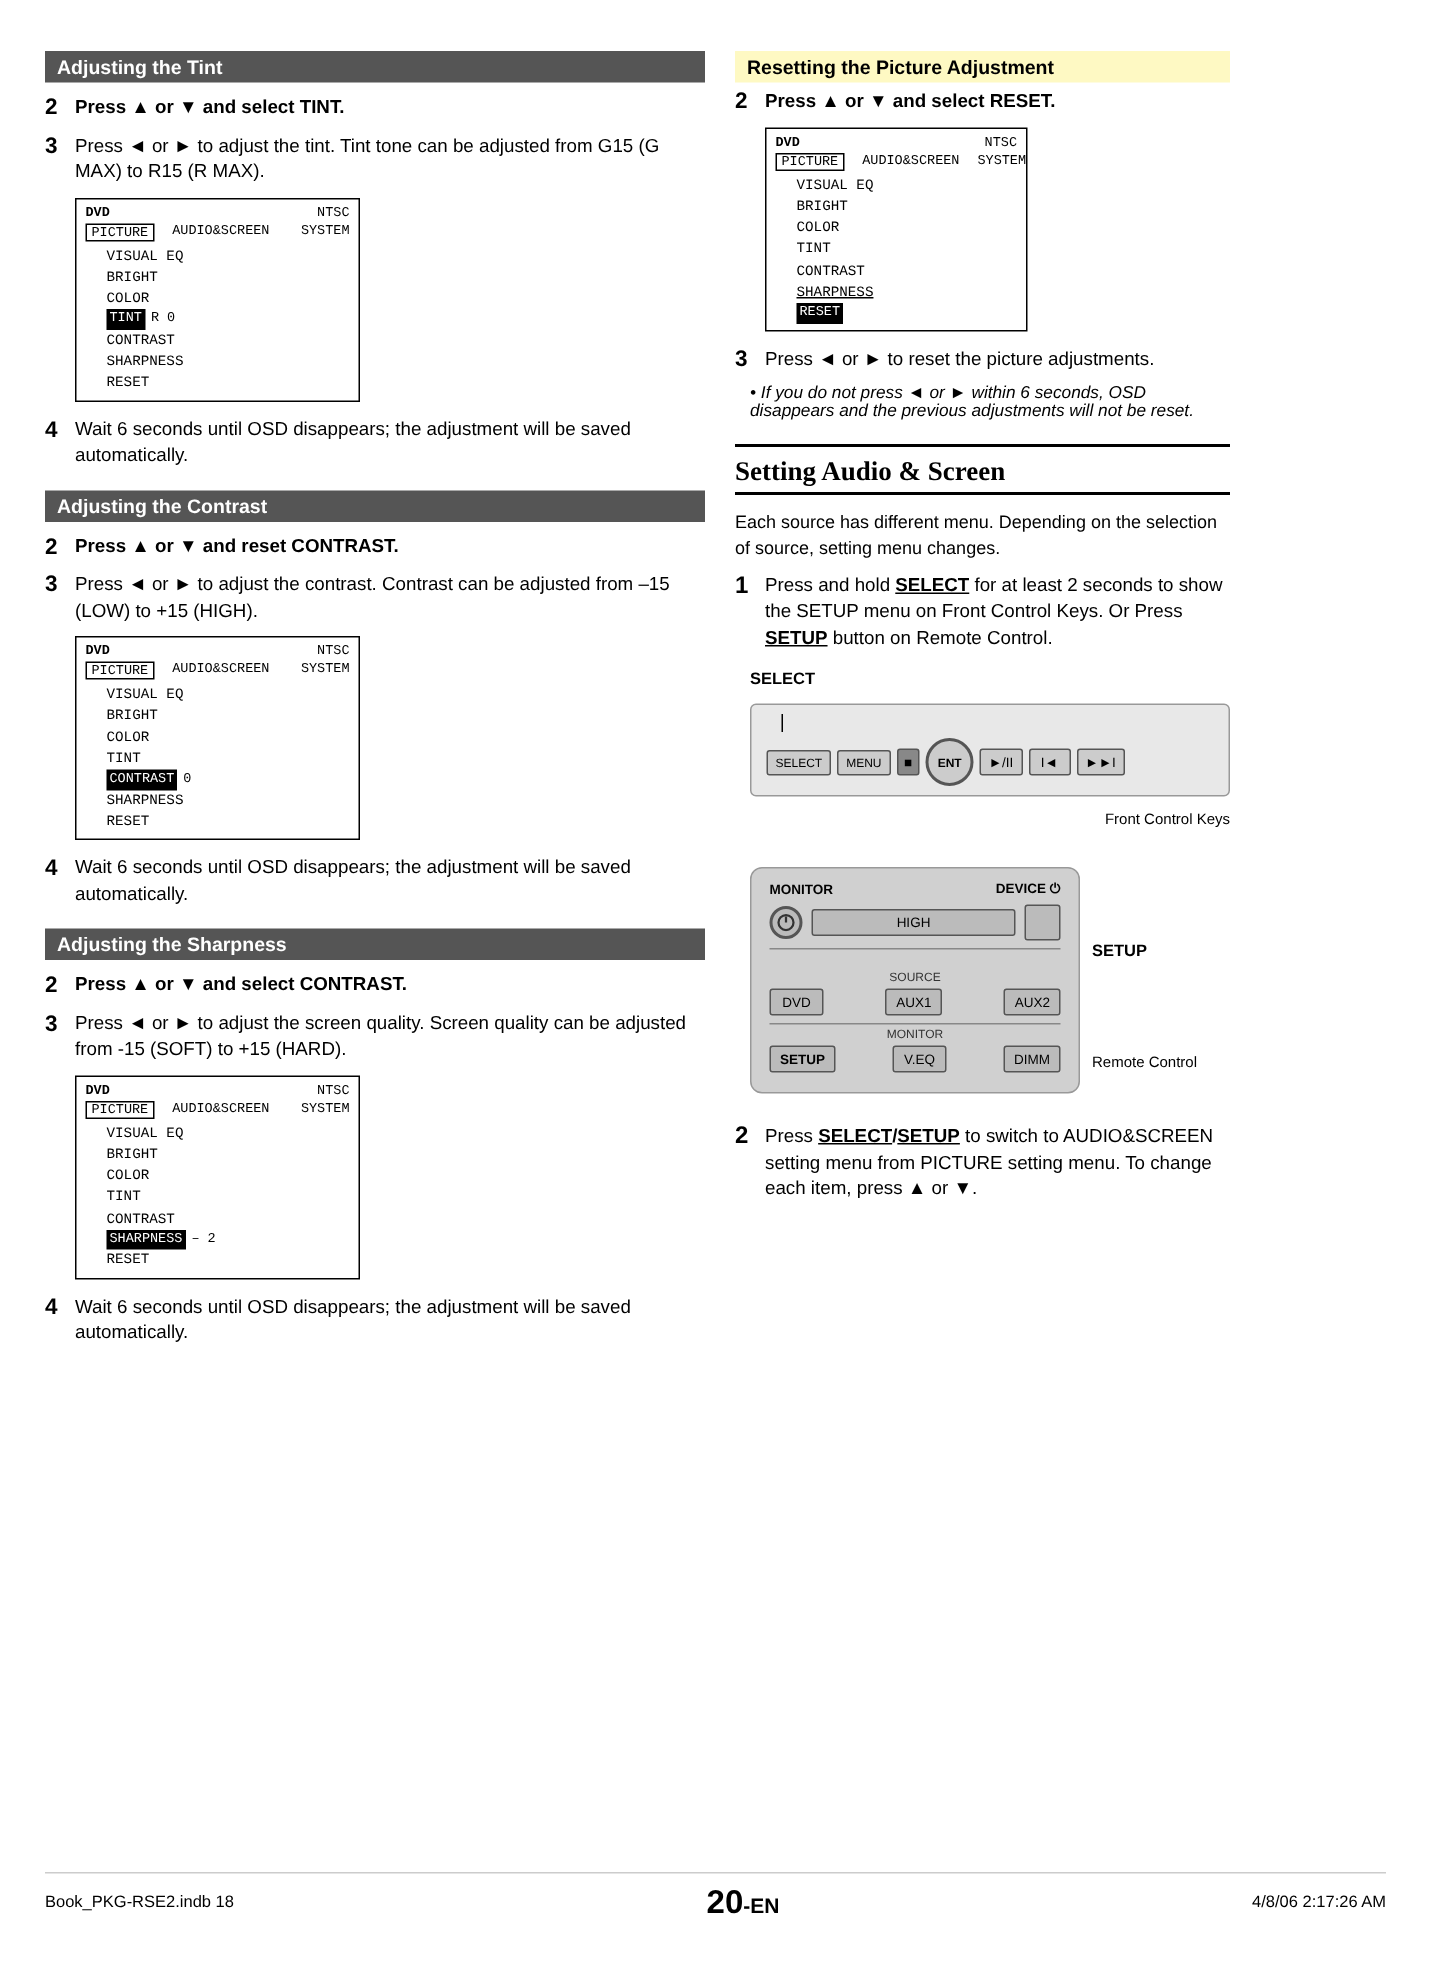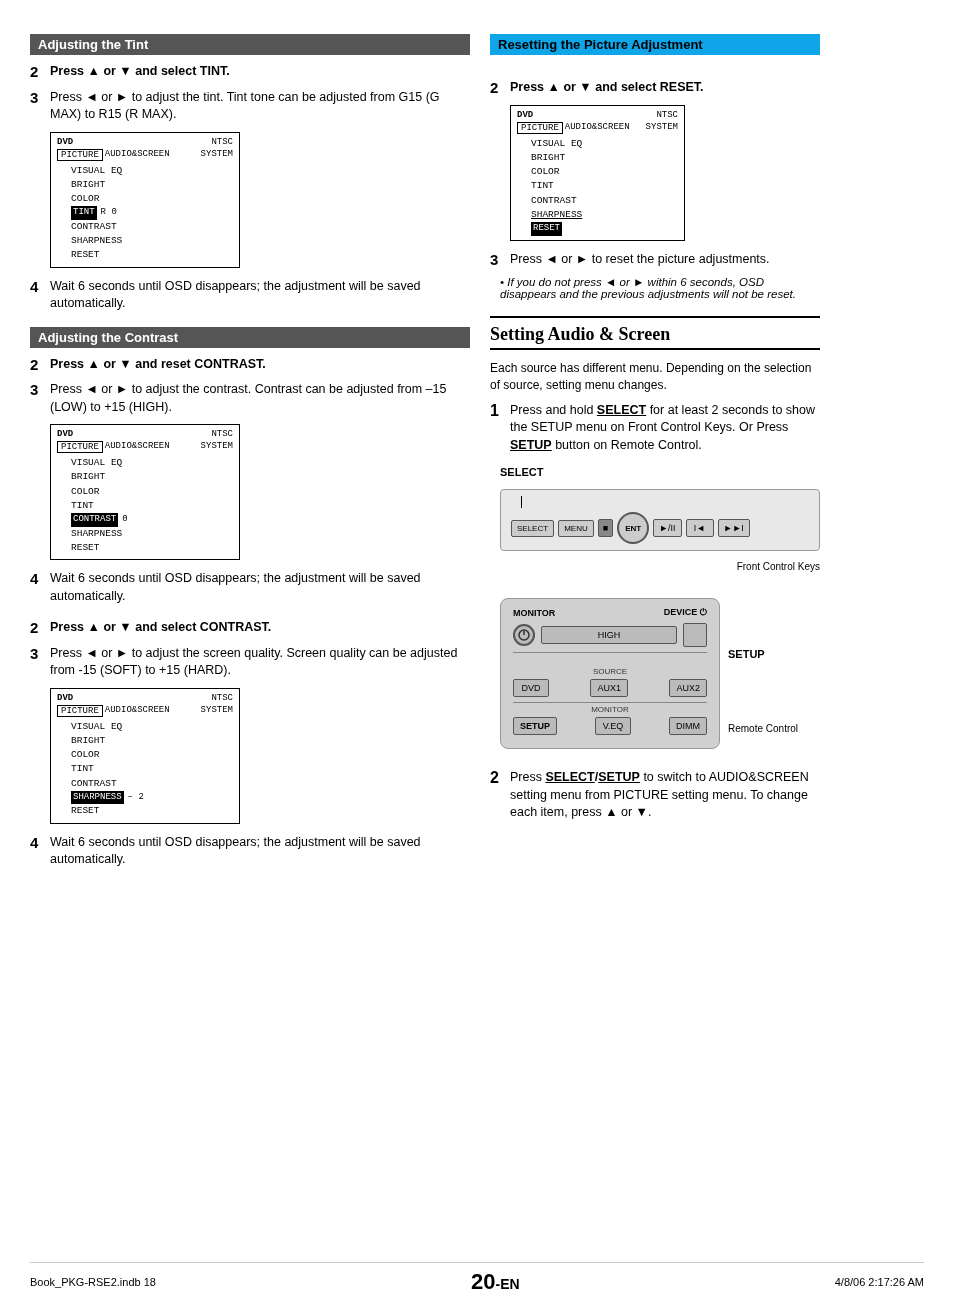"Resetting the Picture Adjustment" .section-header-light { background: #0ea5e9 -> #fef9c3; margin-bottom: 24px -> 4px }
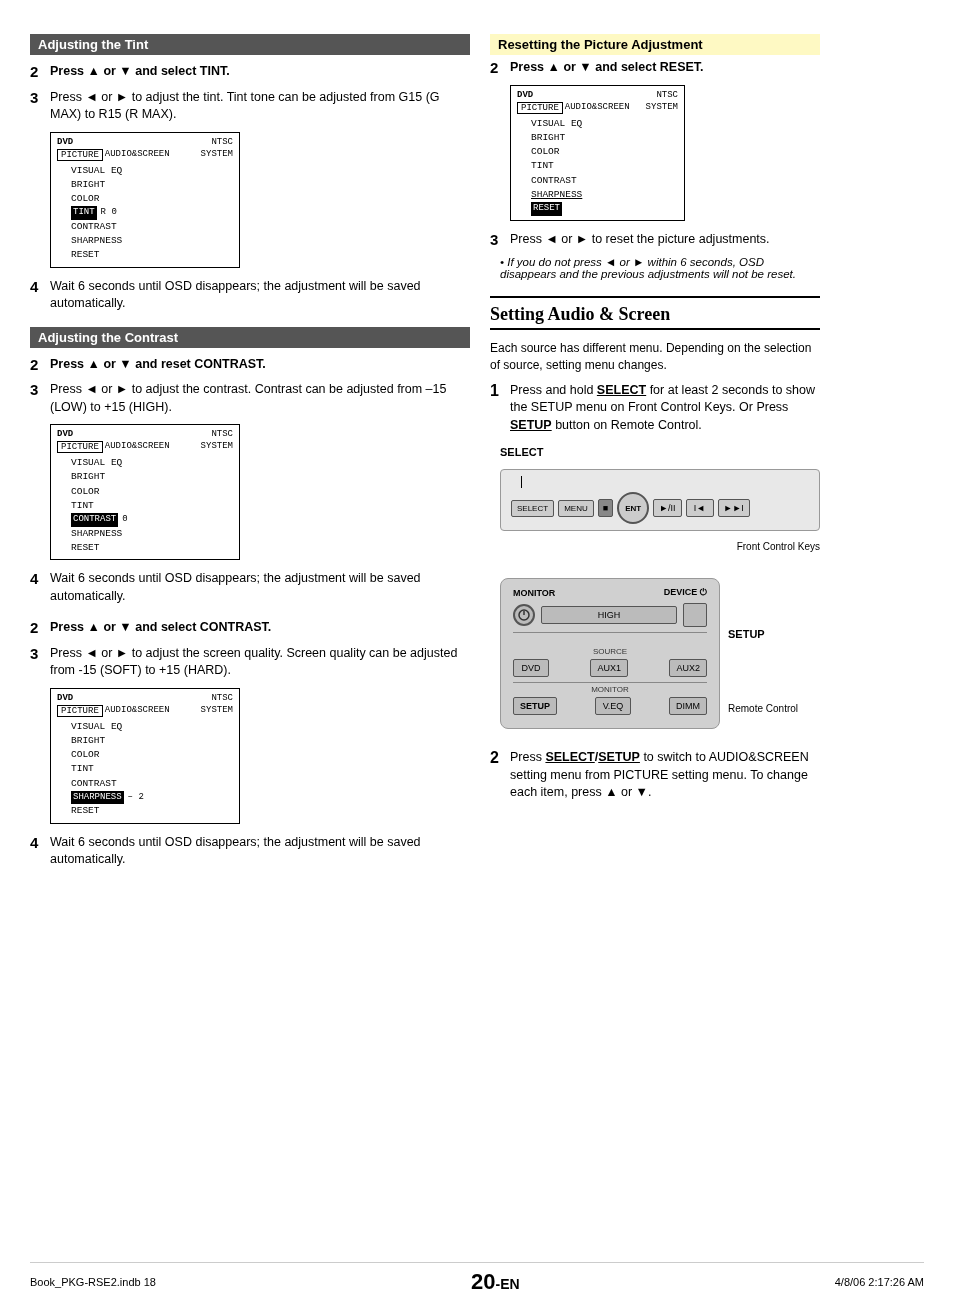"PICTURE" .osd-tabs { gap: 2px -> 12px }
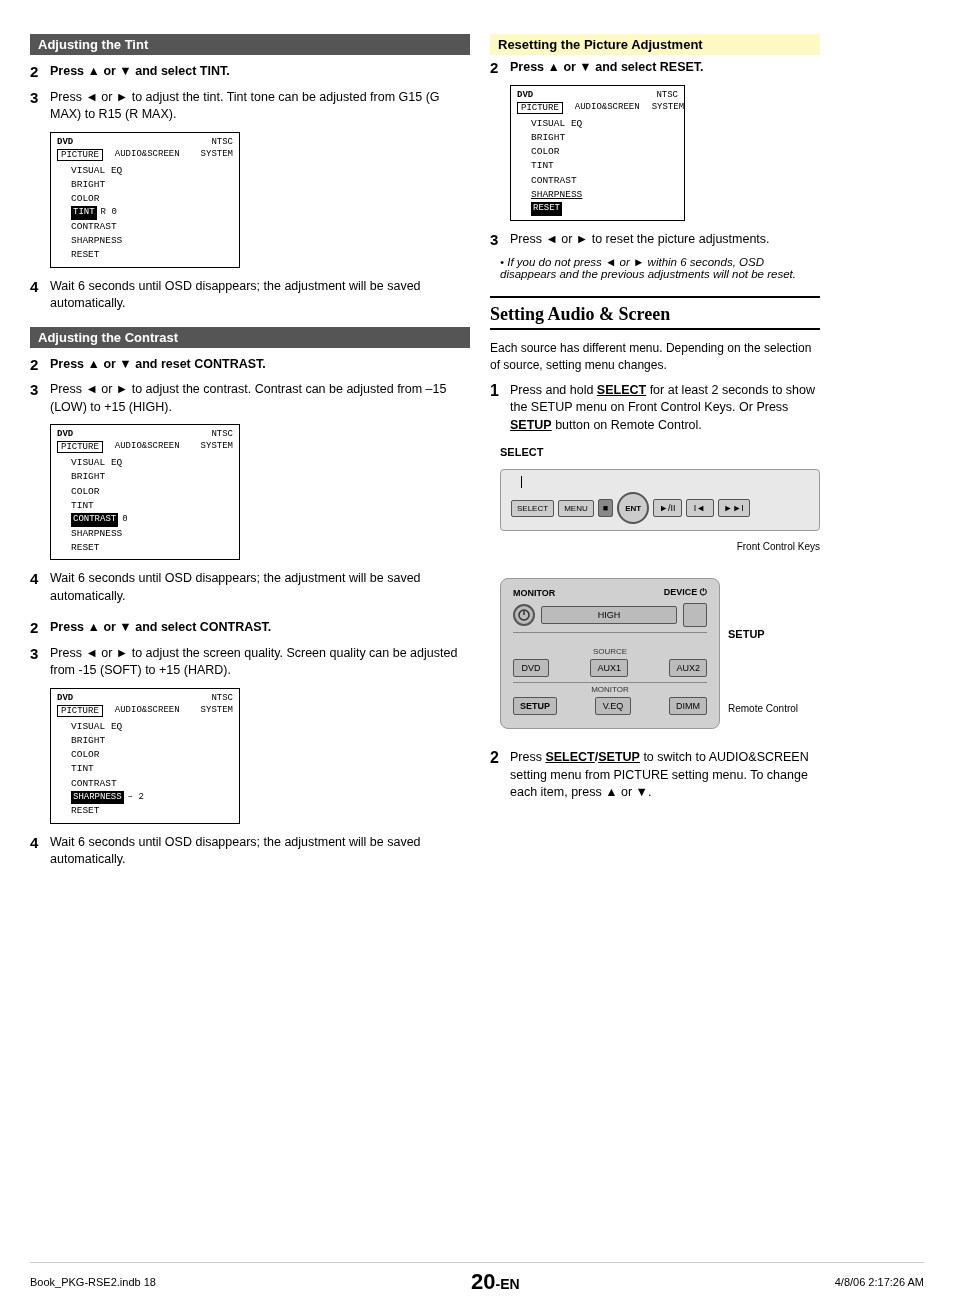"Adjusting the Sharpness" div.section-header { html: none -> <div> <span>Adjusting the Sharpness</span> </div> }
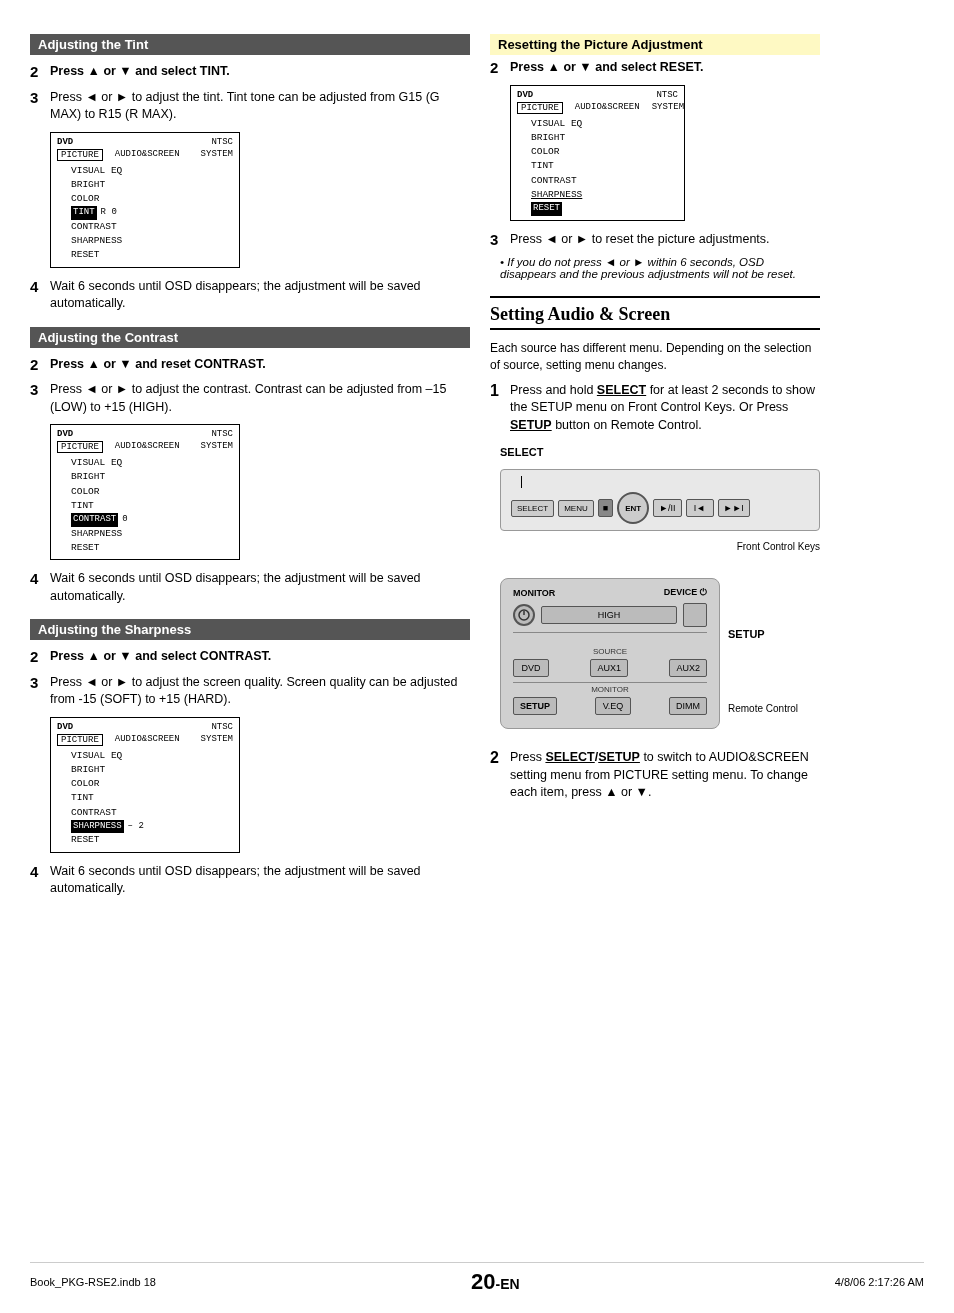"Book_PKG-RSE2.indb 18" .page-footer { bottom: 18px -> 32px }
